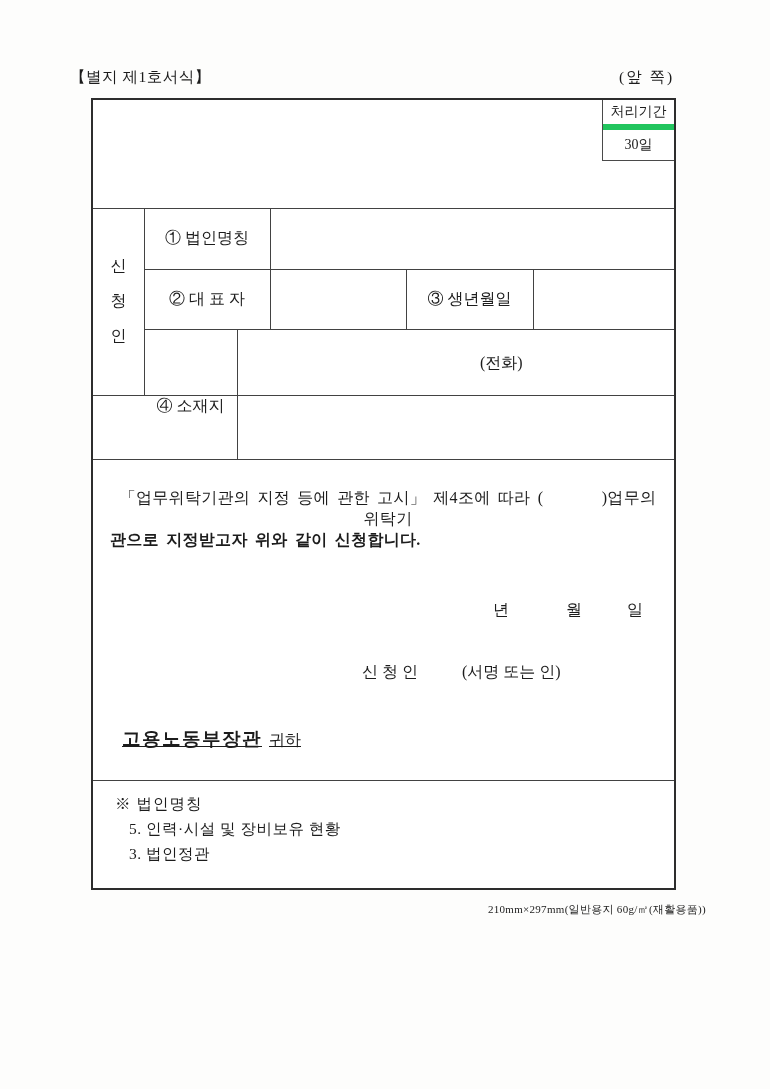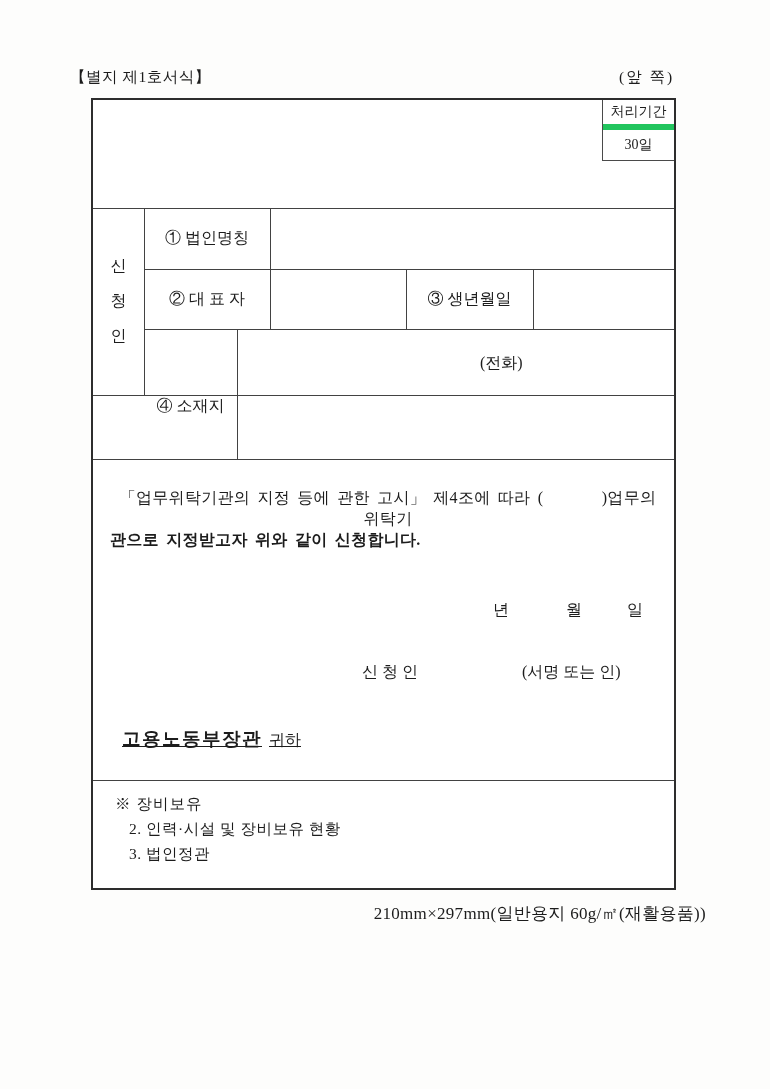"(서명 또는 인)" .sig-line .note { margin-left: 104px -> 44px }
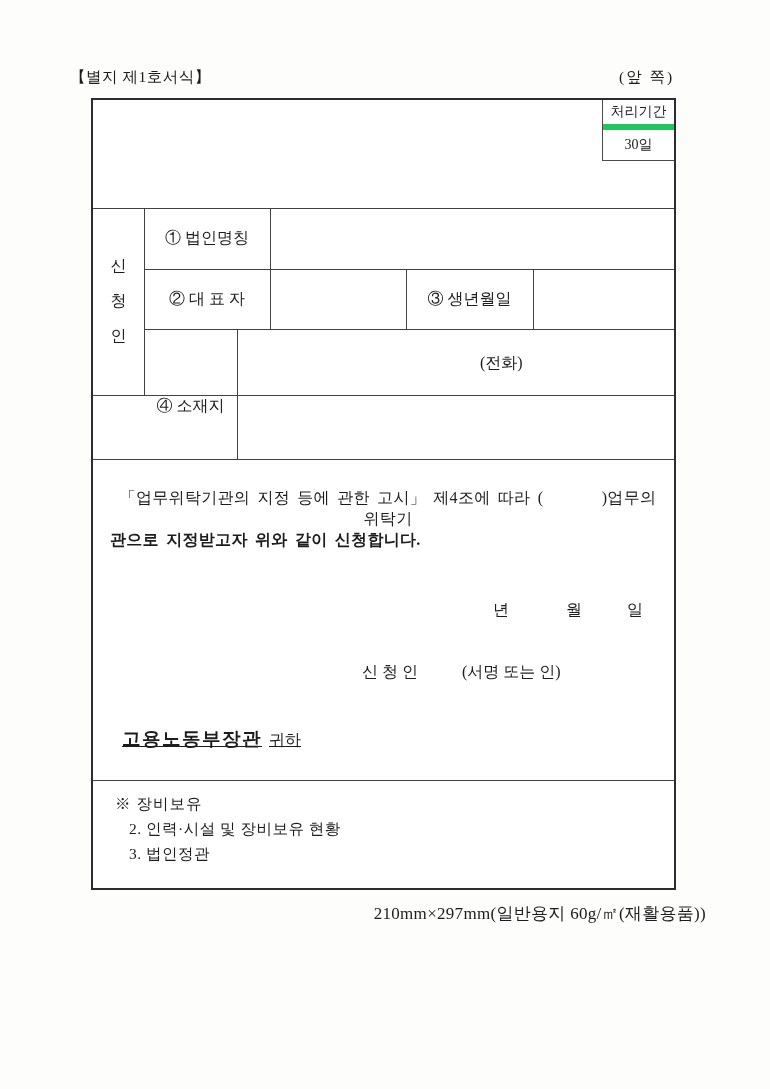"※ 장비보유" div.attach-header { text: 장비보유 -> 법인명칭 }
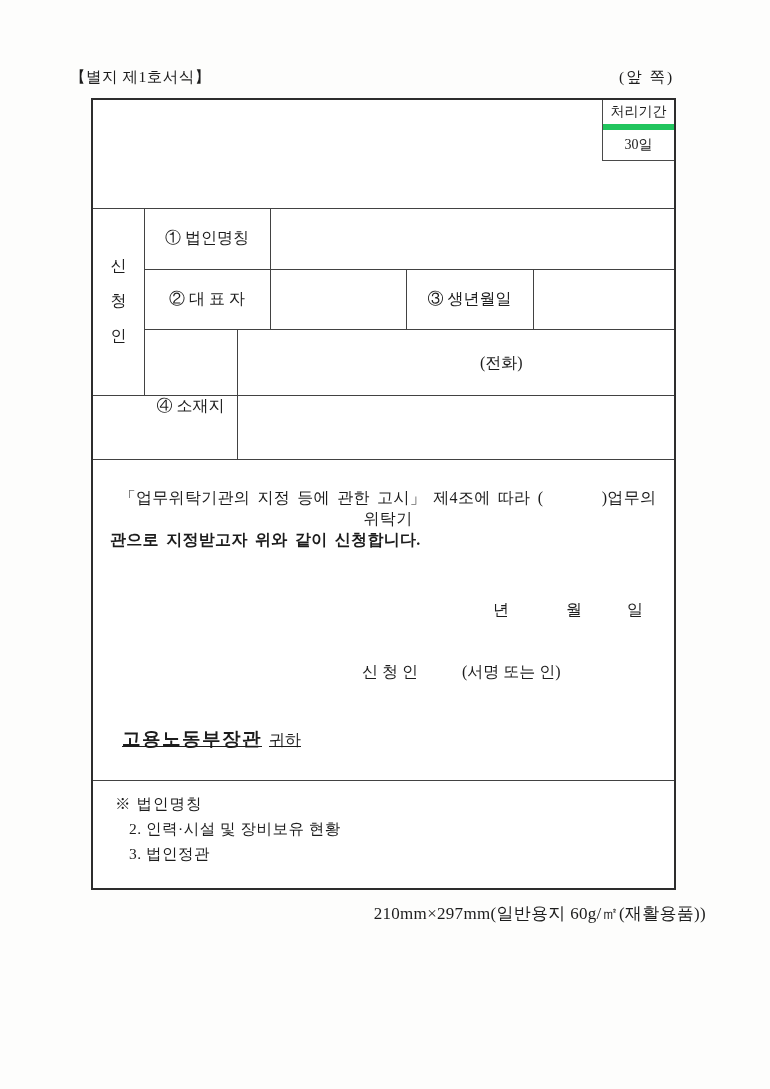"2. 인력·시설 및 장비보유 현황" div { text: 2 -> 5 }
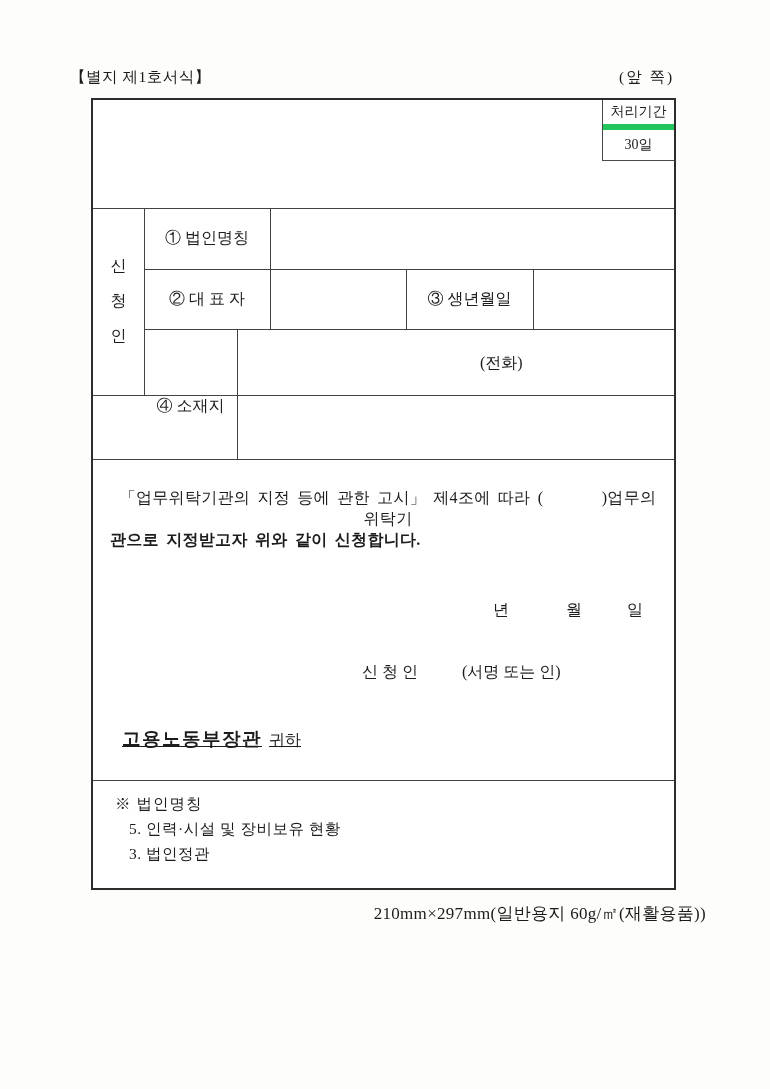"210mm×297mm(일반용지 60g/㎡(재활용품))" .paper-spec { font-size: 17px -> 11px }
